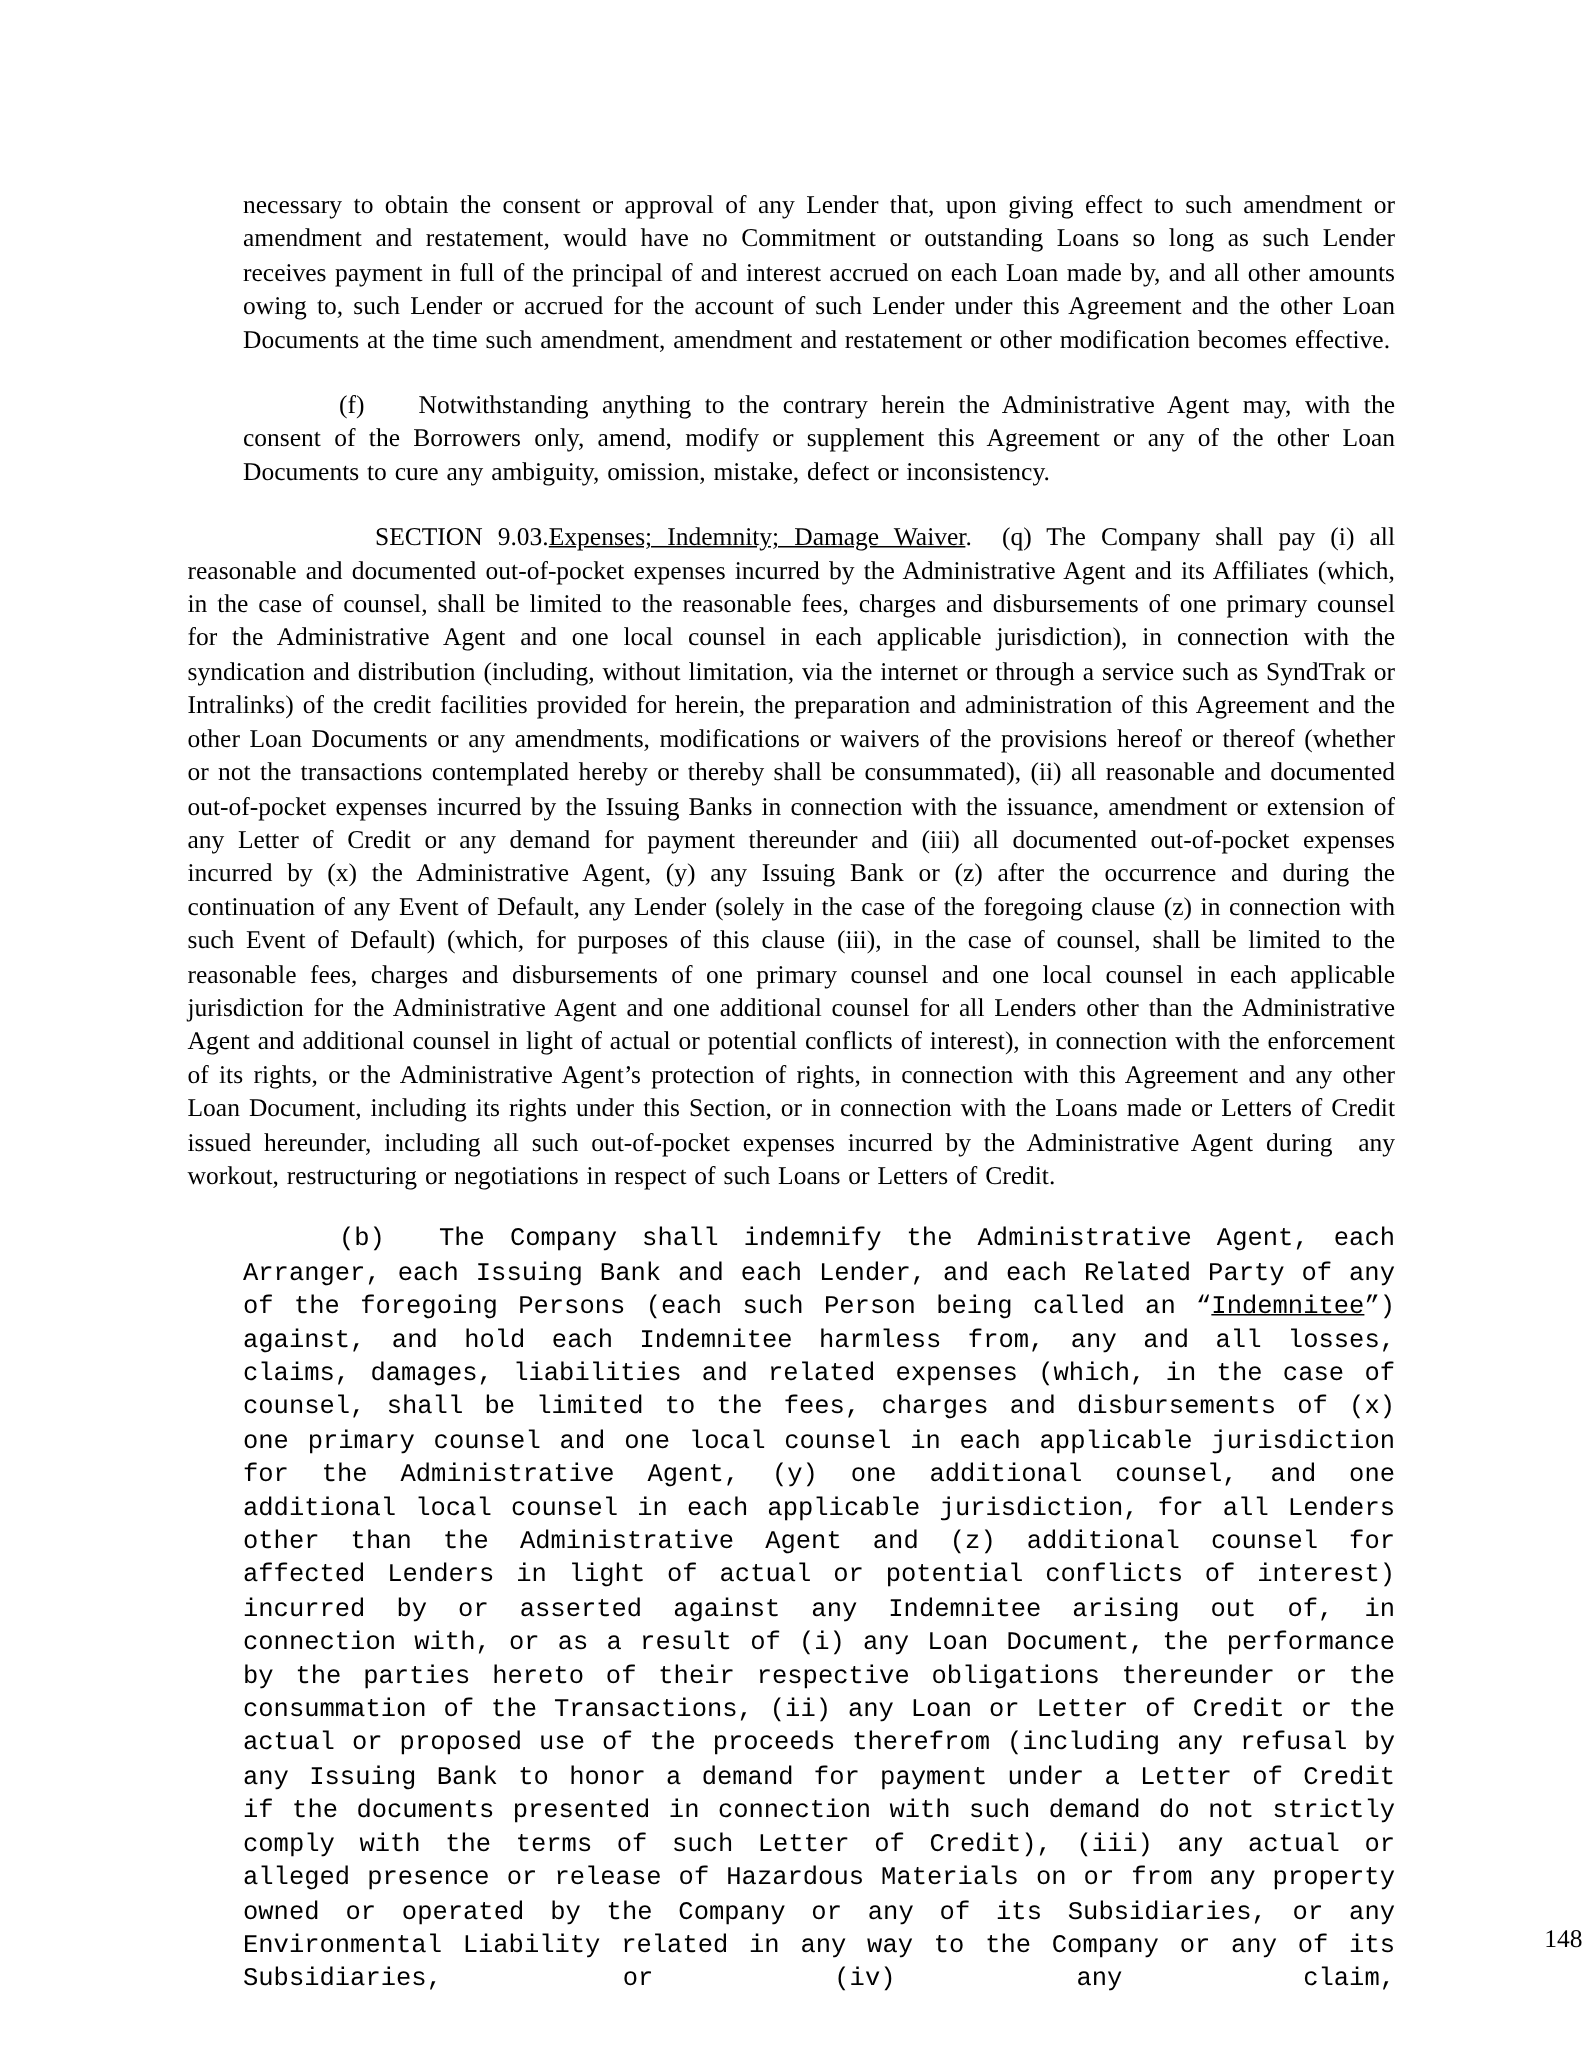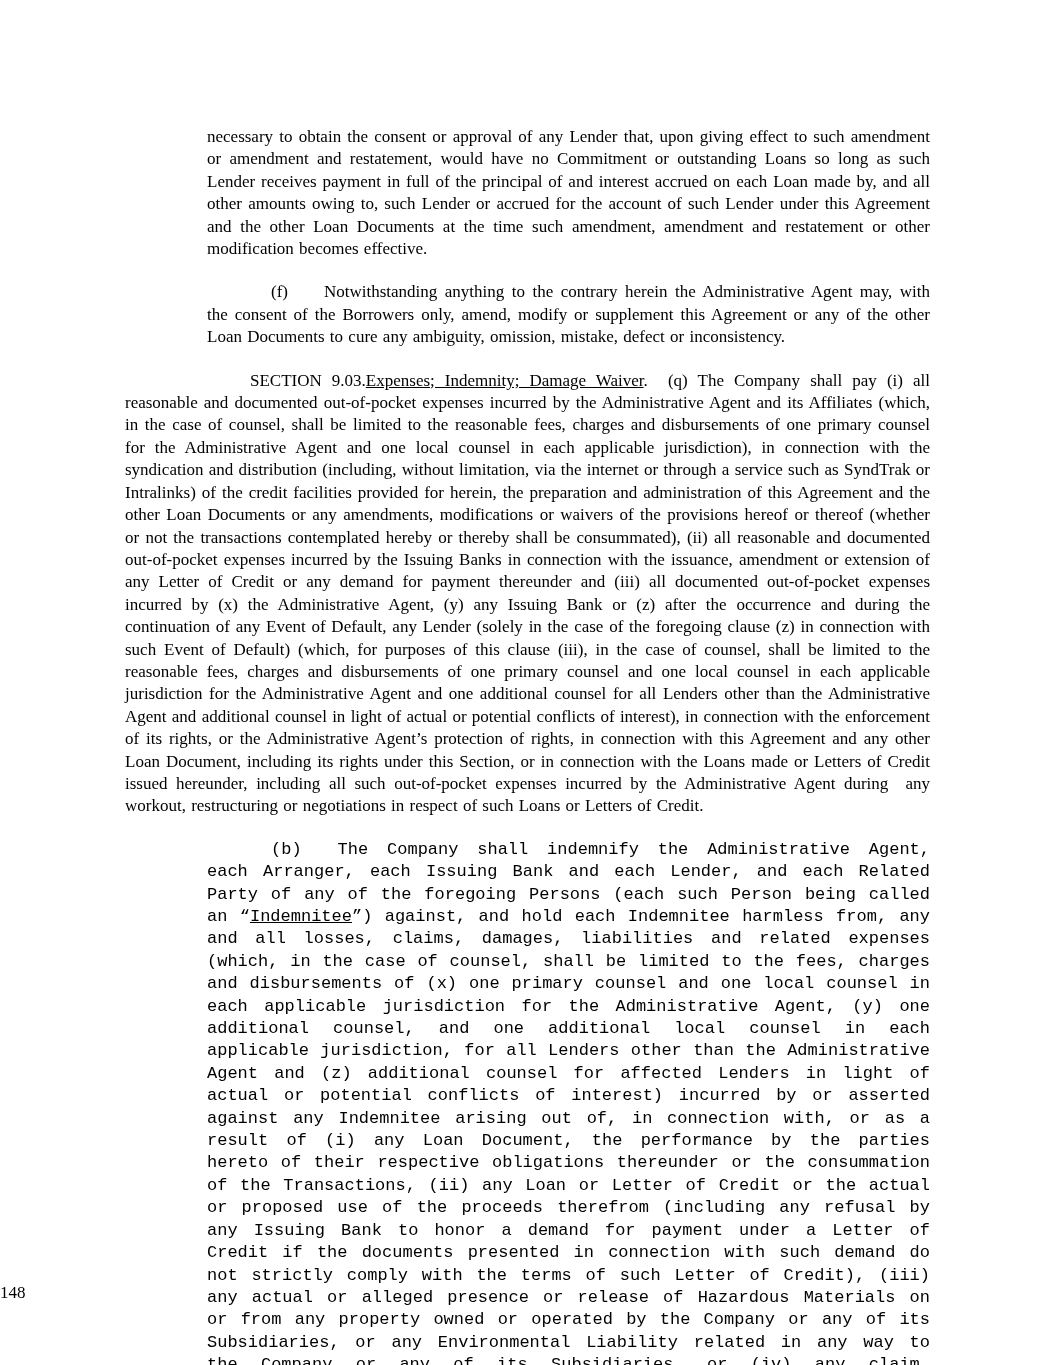"necessary to obtain the consent" .indent-block { margin-left: 82px -> 37px }
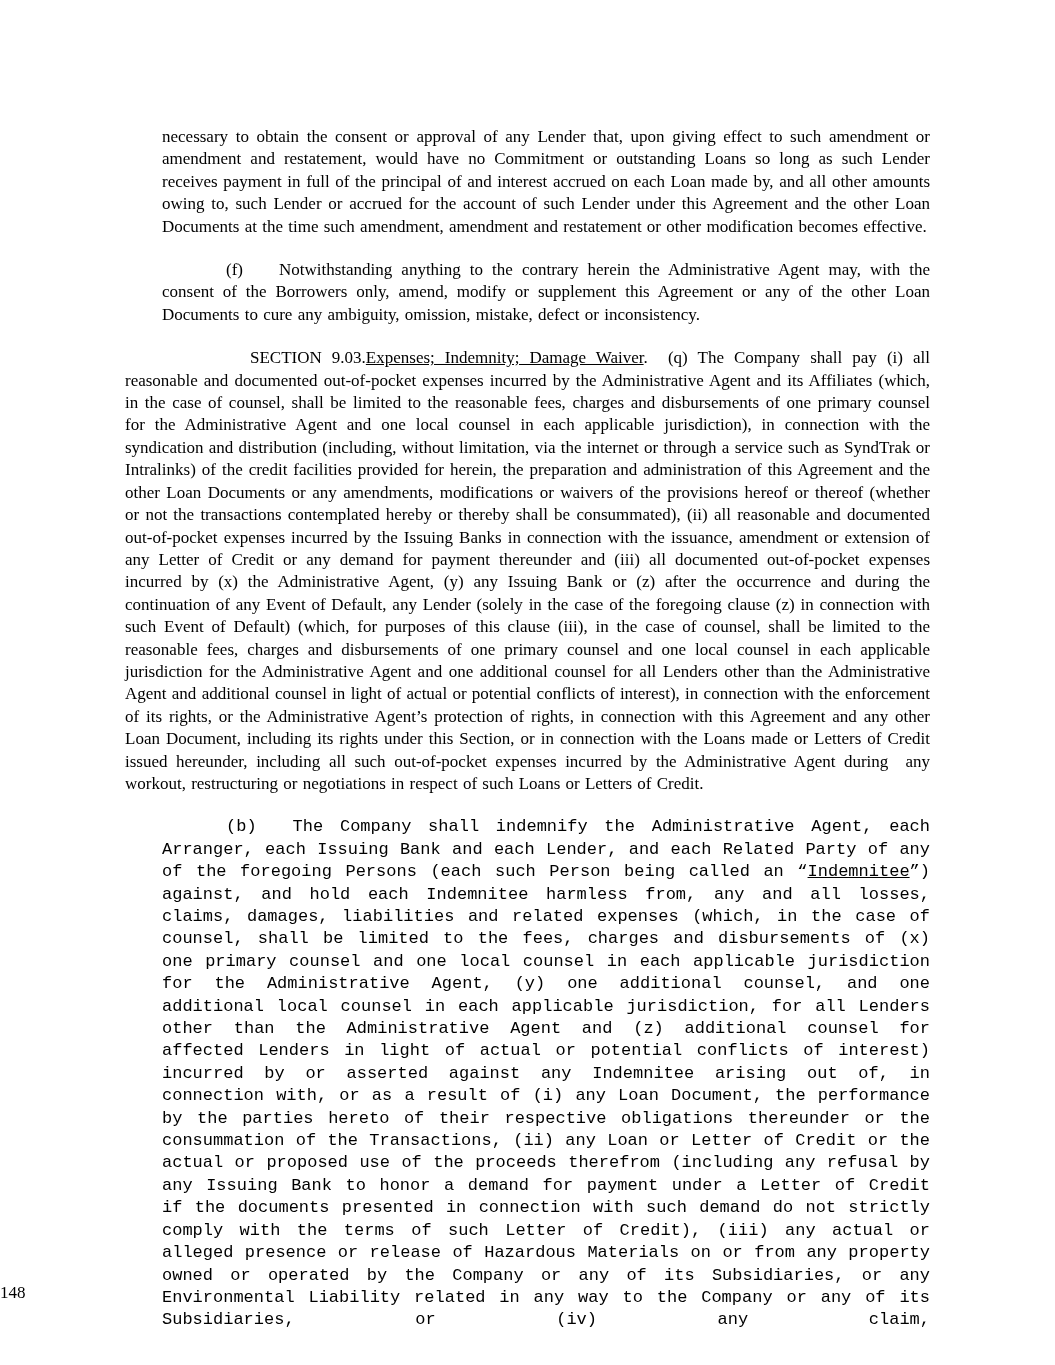"148" .page-number { text-align: left -> right }
